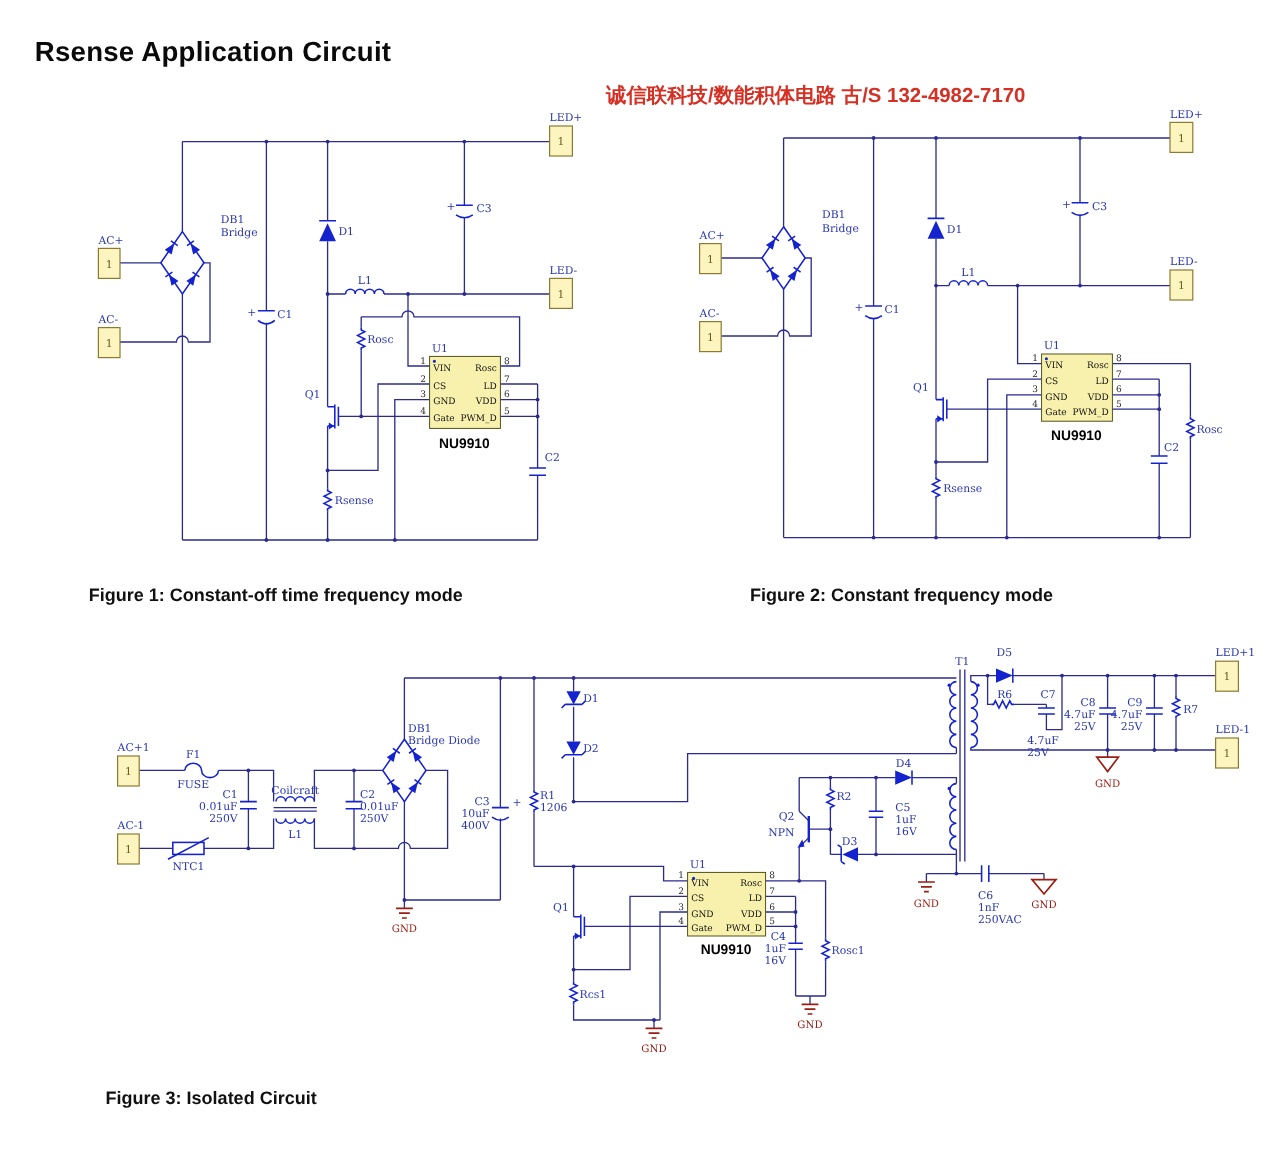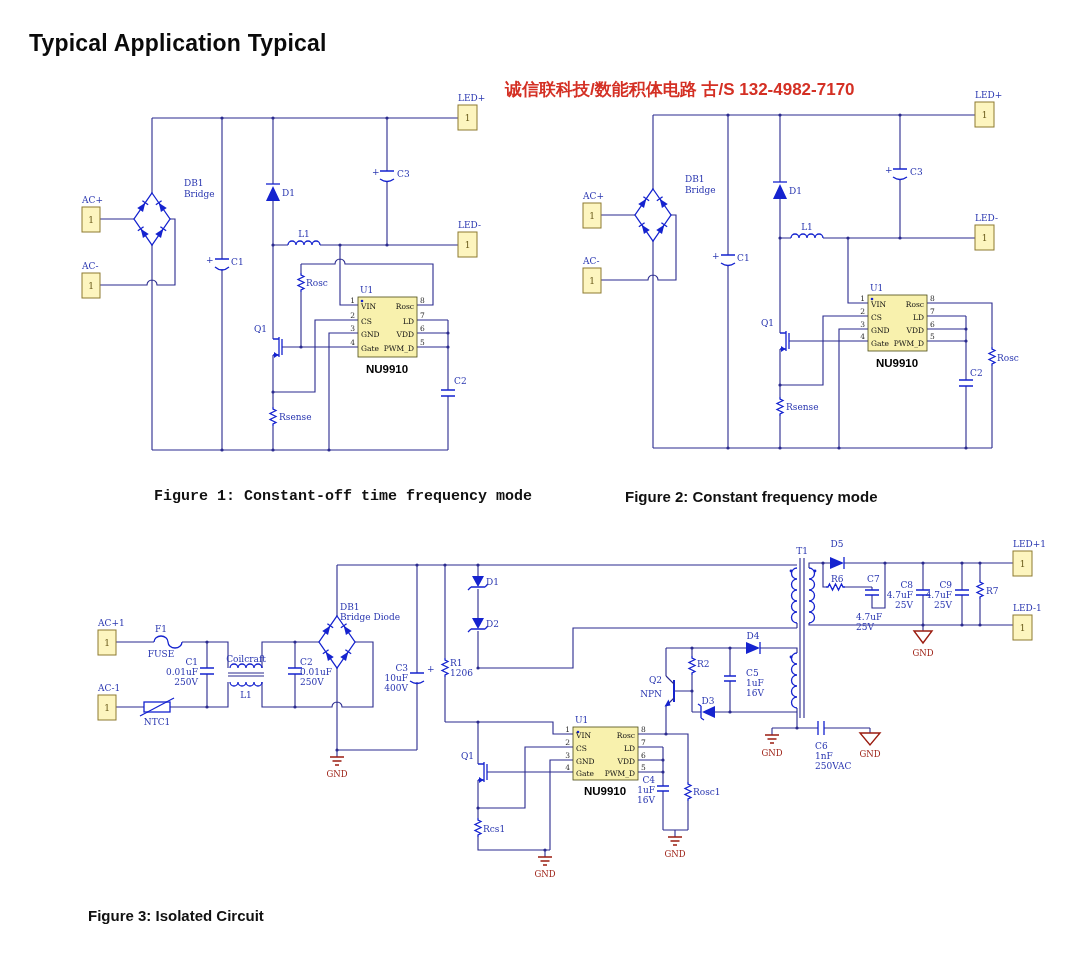"Typical Application Typical" div.abs { text: Typical Application Typical -> Rsense Application Circuit }
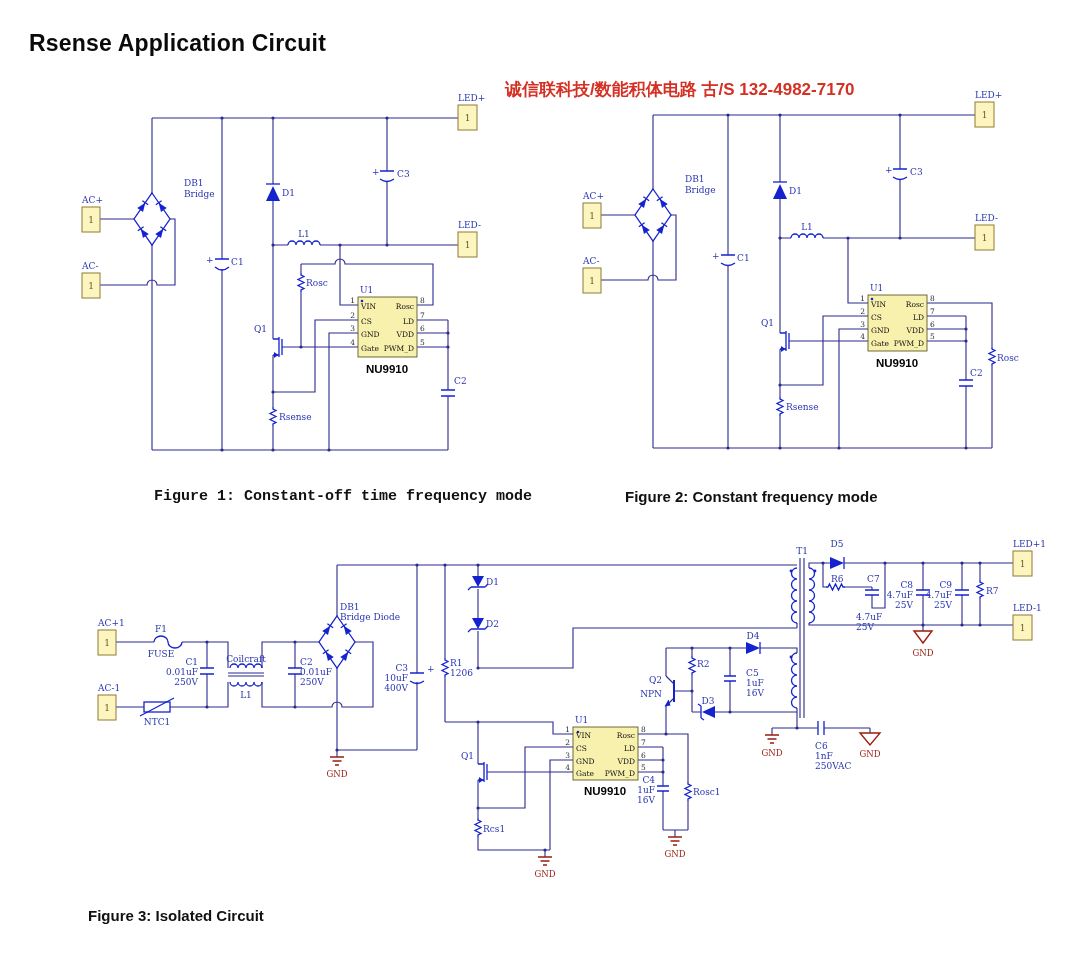"诚信联科技/数能积体电路 古/S 132-4982-7170" #vendor-line { top: 78px -> 68px }
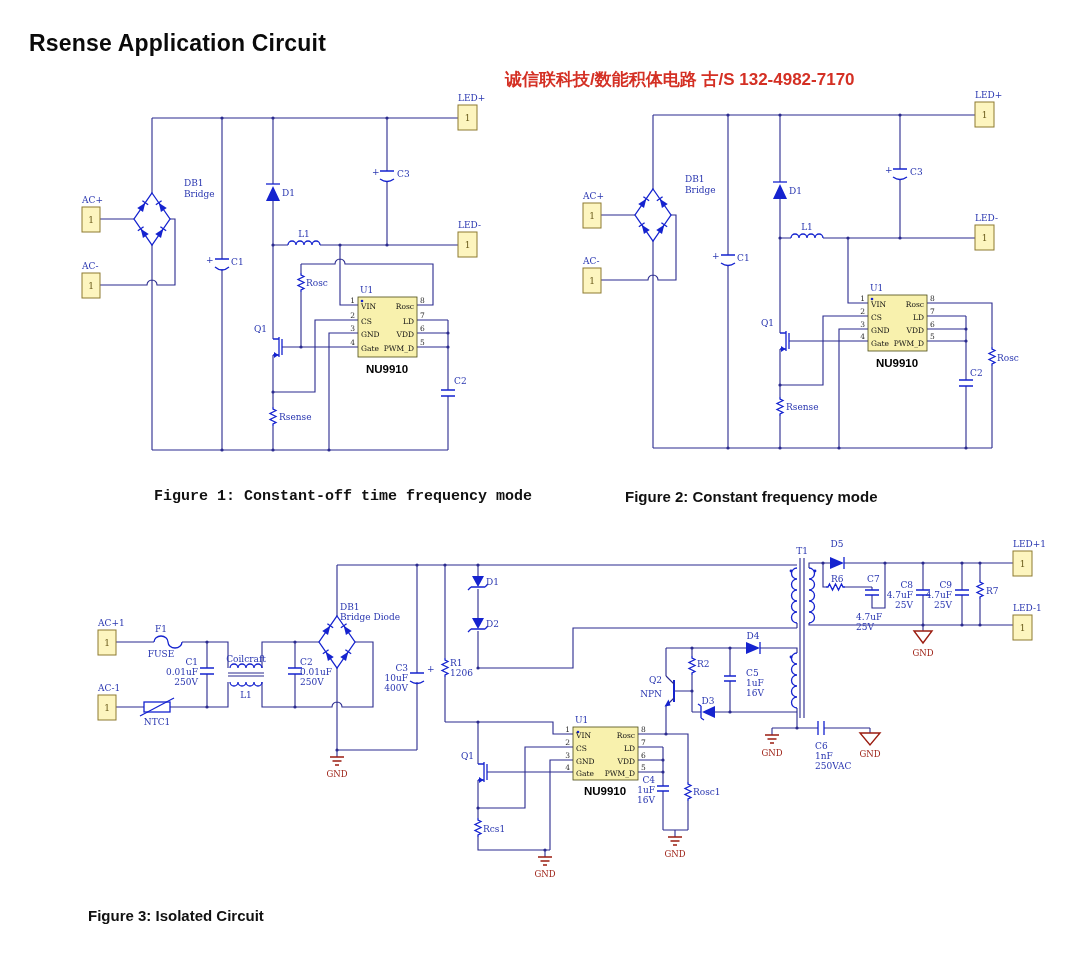"Figure 1: Constant-off time frequency" #cap1 { font-family: Liberation Mono, monospace -> none; left: 92px -> 74px; text-align: right -> left }
